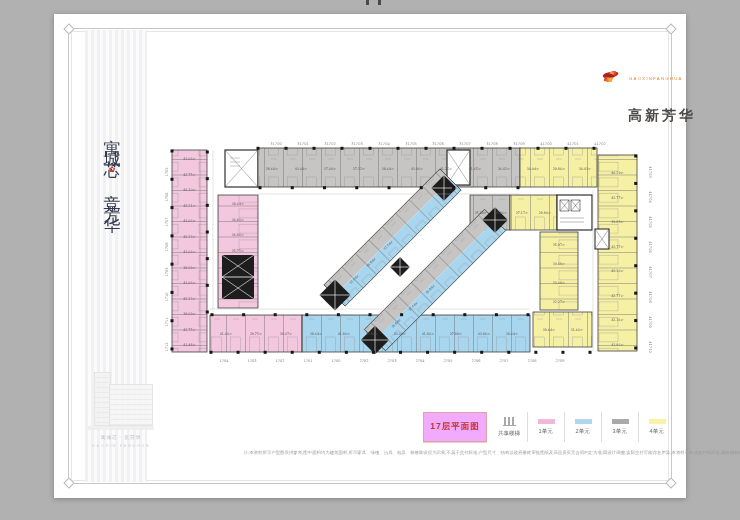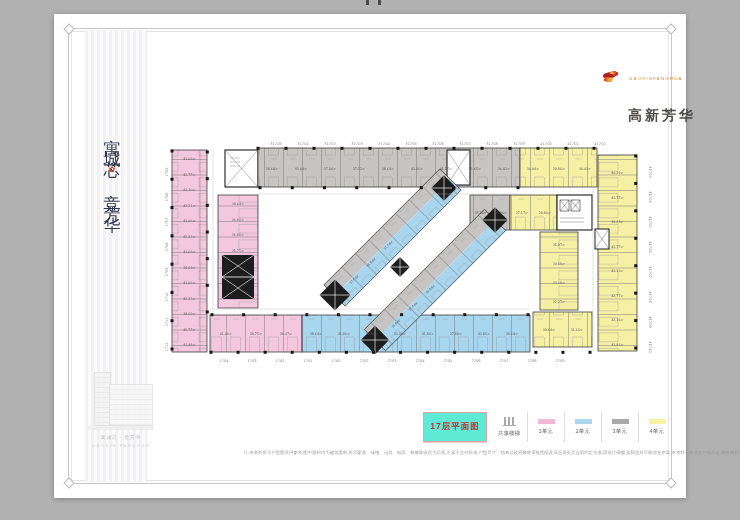"17层平面图" .legend-title { background: #5eead4 -> #f0abfc }
